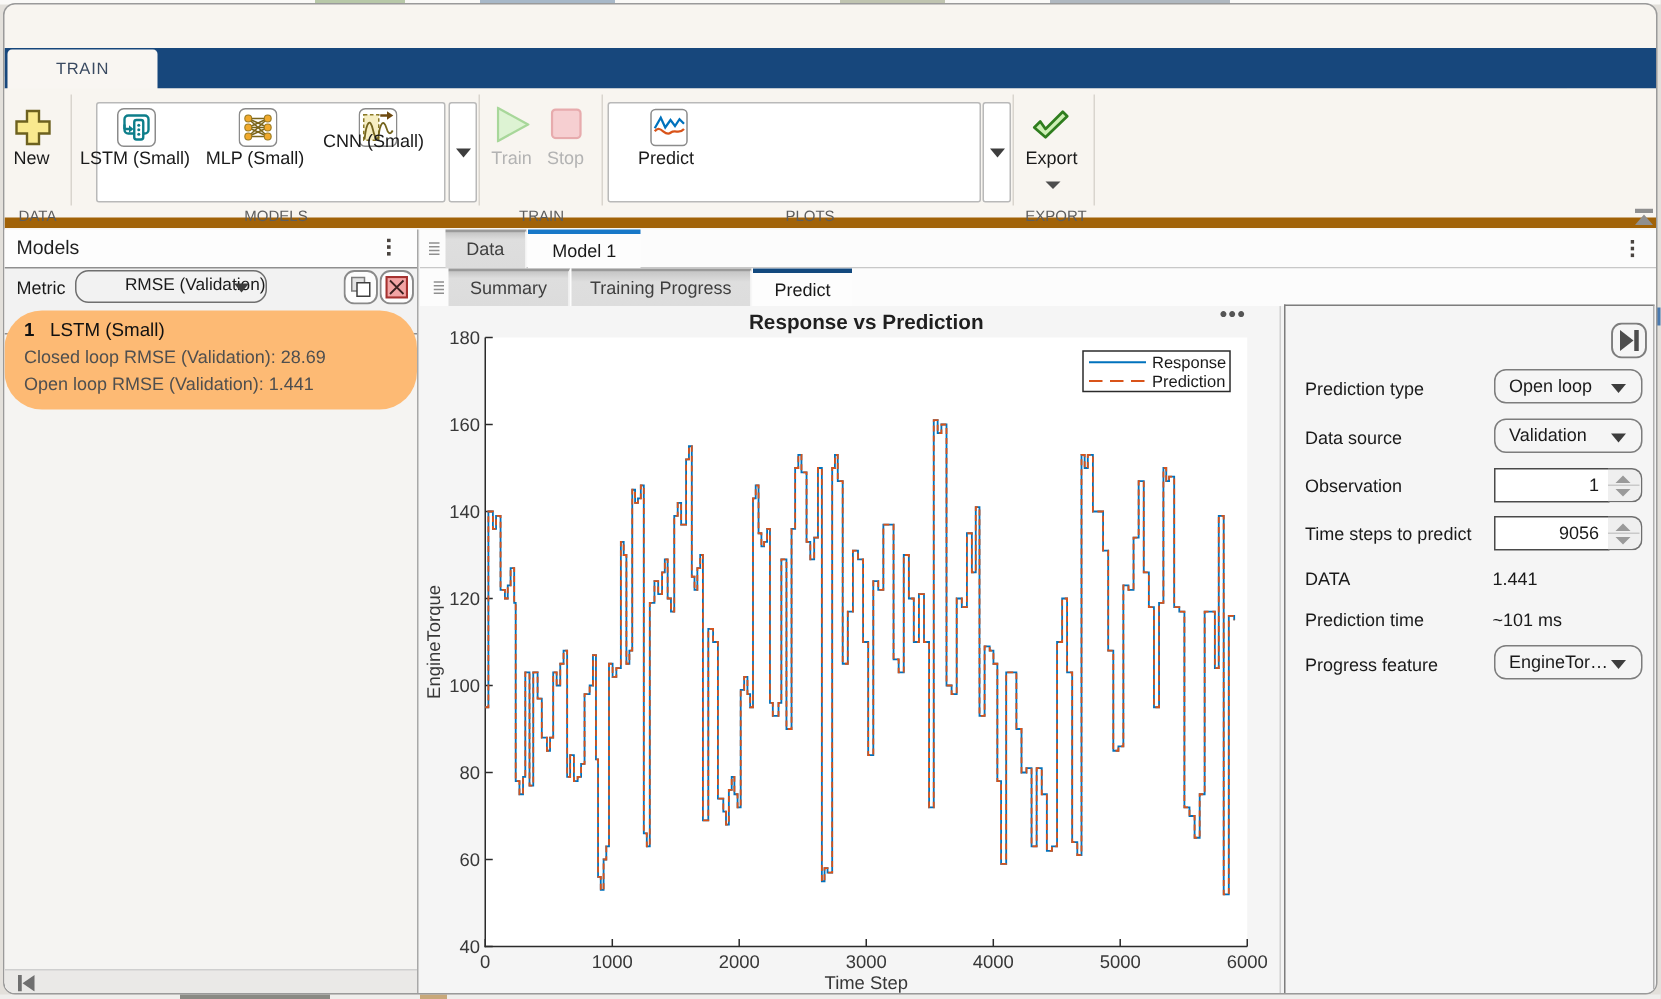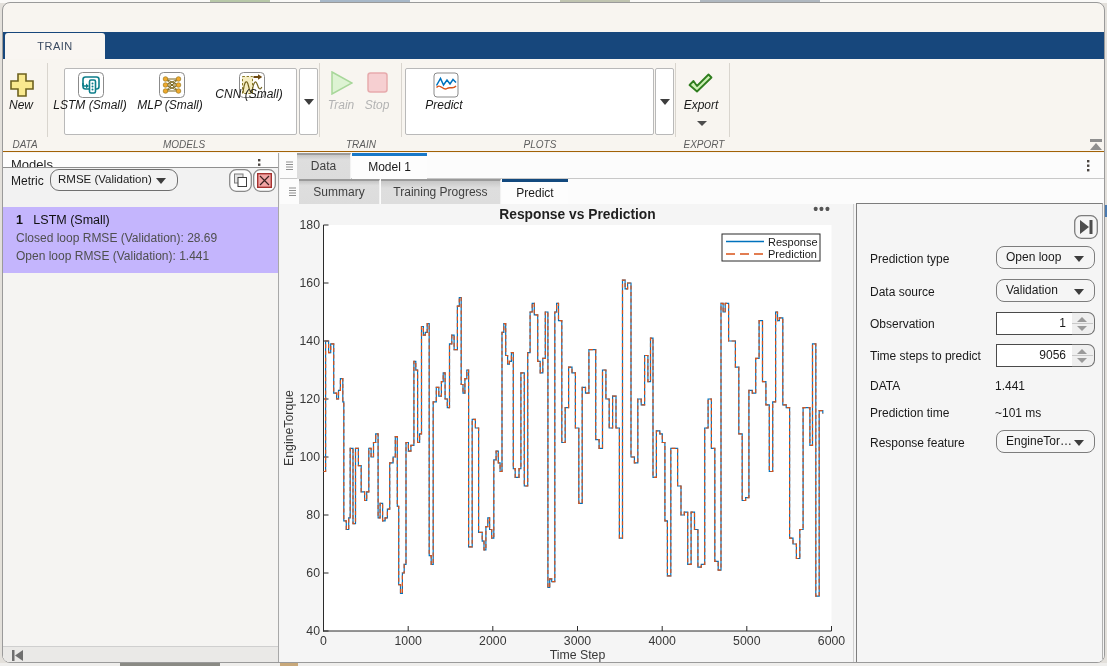"New" #ribbon { border-bottom: 1px solid #a16207 -> 7px solid #a16207; font-style: italic -> none }
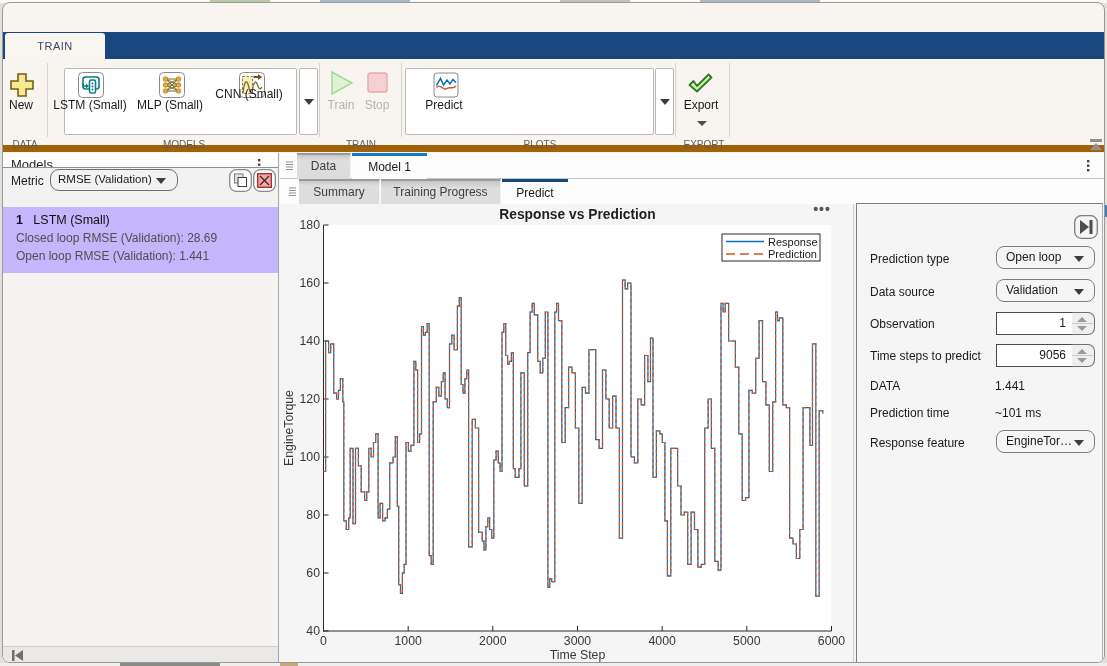"Metric" #metricrow { text-align: none -> right; top: 14px -> 25px }
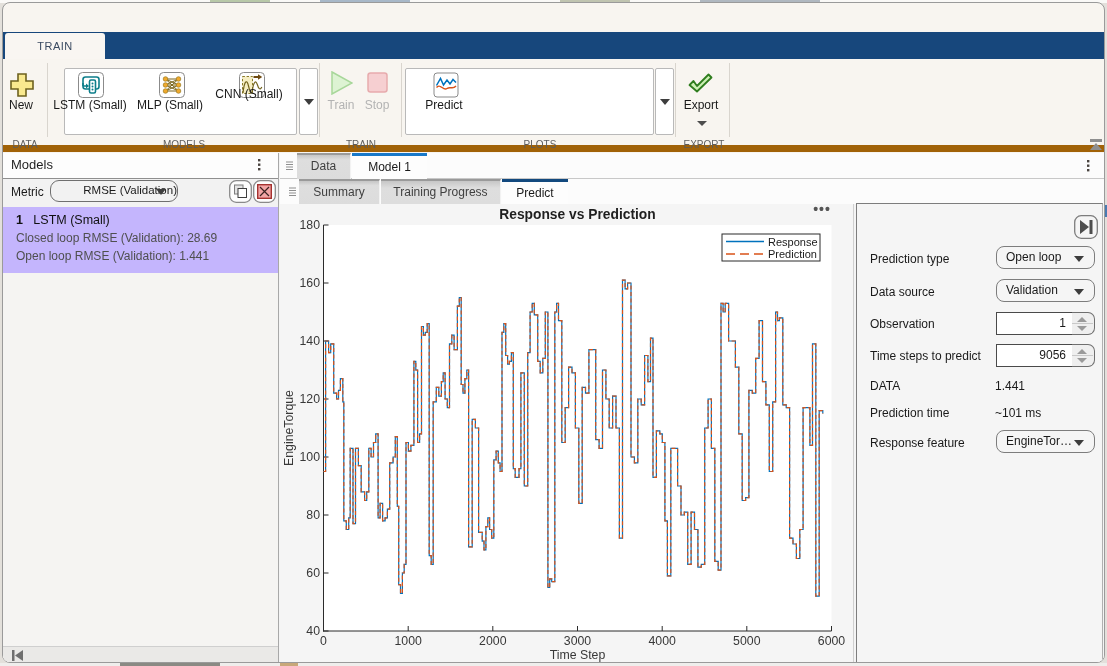"1 LSTM (Small)" #selitem { background: #c4b5fd -> #fdba74; border-radius: none -> 25px }
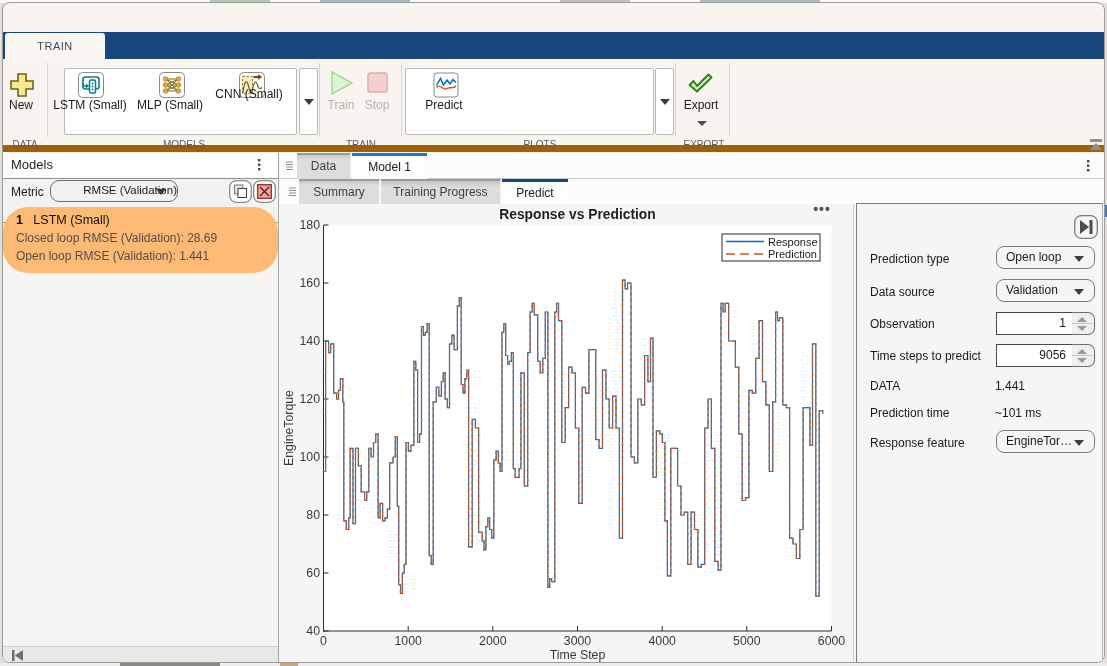"Response feature" div.rlabel { text: Response -> Progress }
